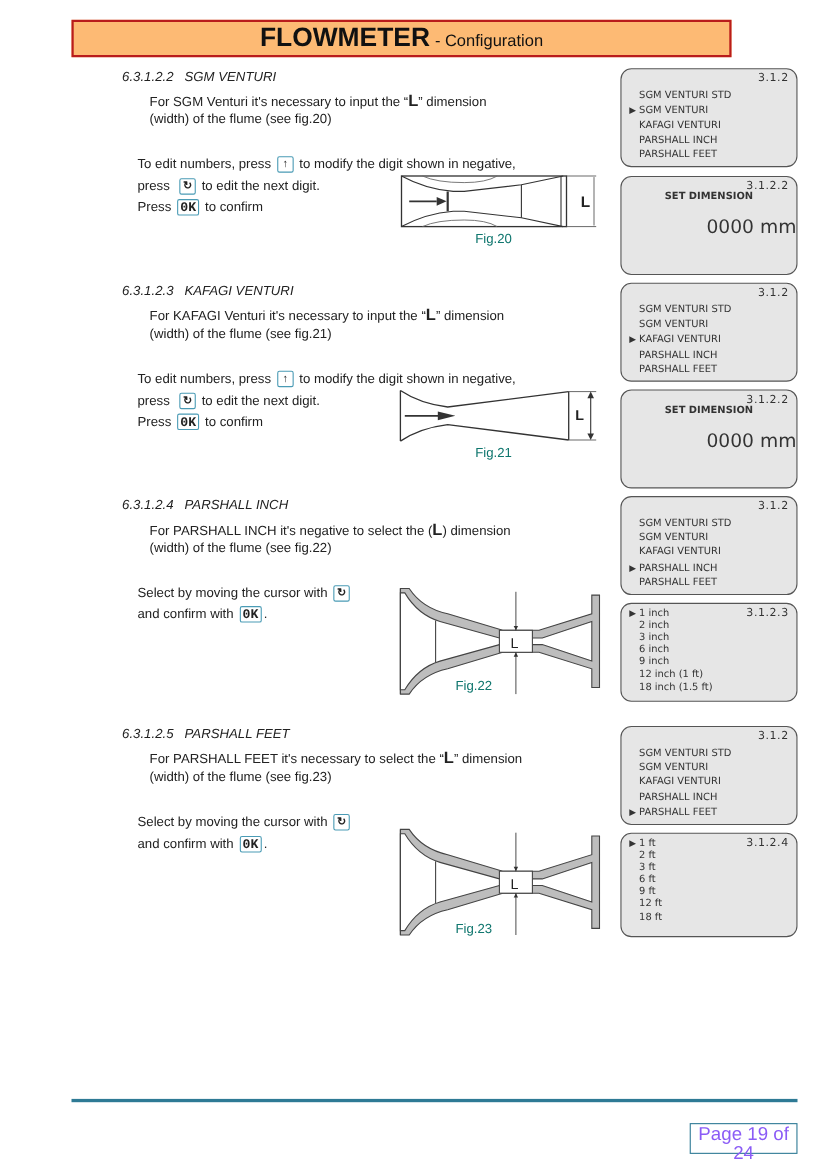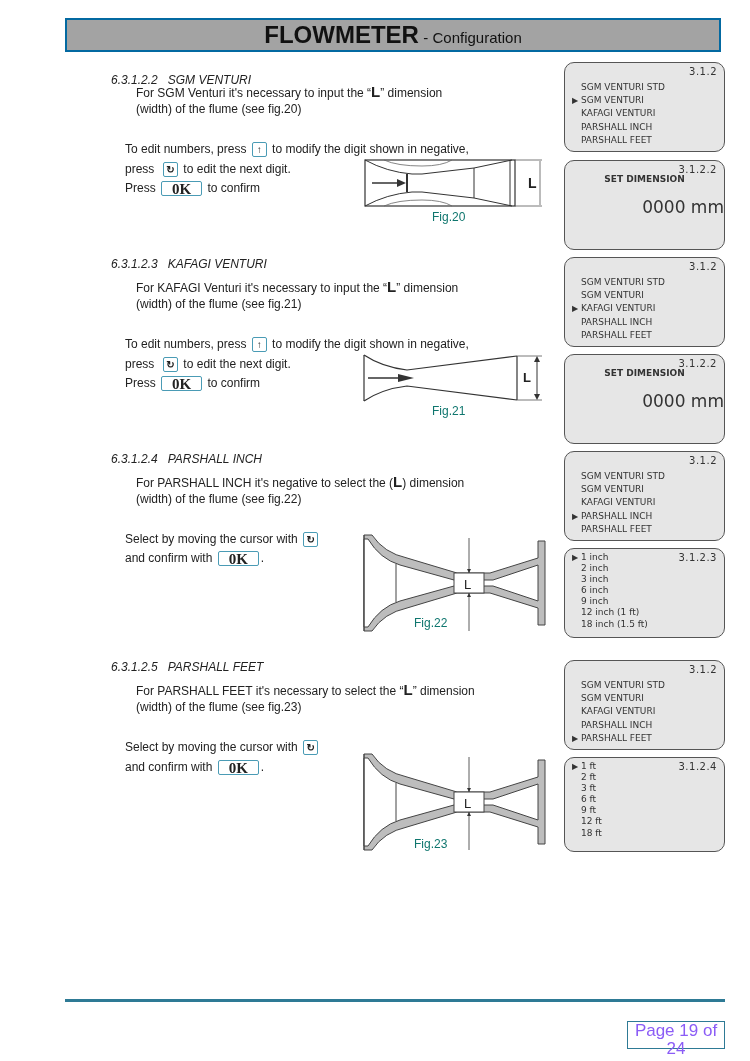"FLOWMETER - Configuration" .header { background: #a3a3a3 -> #fdba74; border: 2px solid #0369a1 -> 2px solid #b91c1c; width: 656px -> 600px }
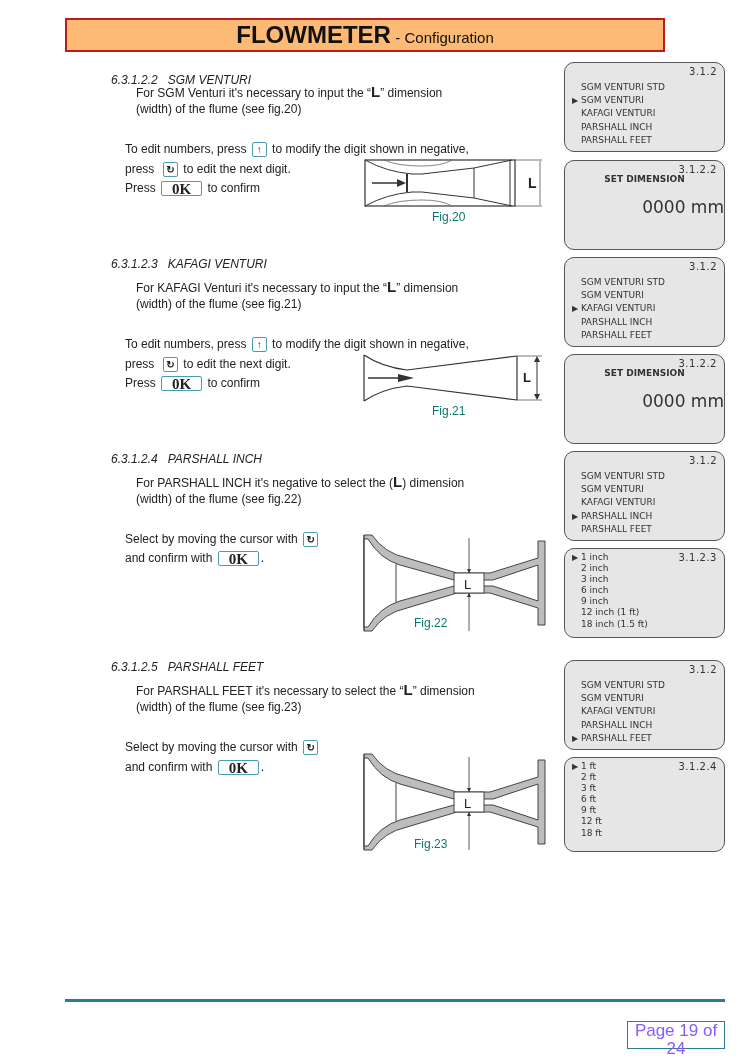"6.3.1.2.2 SGM VENTURI" div.sec-title { margin-top: 10px -> none }
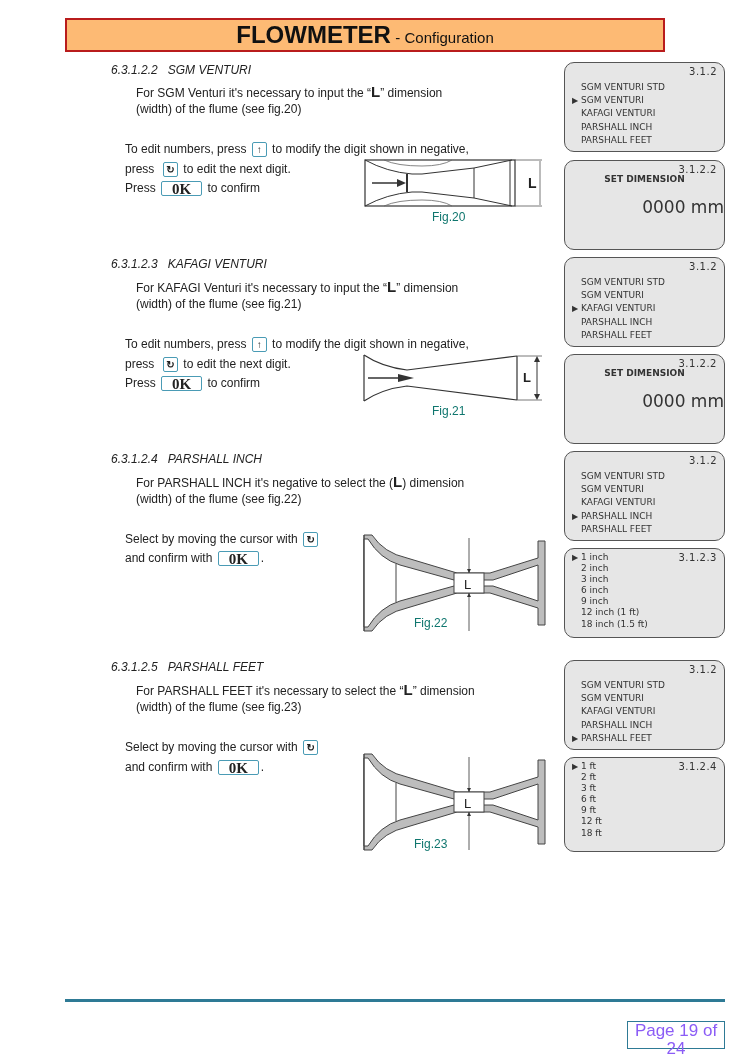"0K" .key.ok { font-family: Liberation Serif, serif -> Liberation Mono, monospace; font-size: 15px -> 12px; width: 41px -> 20px }
